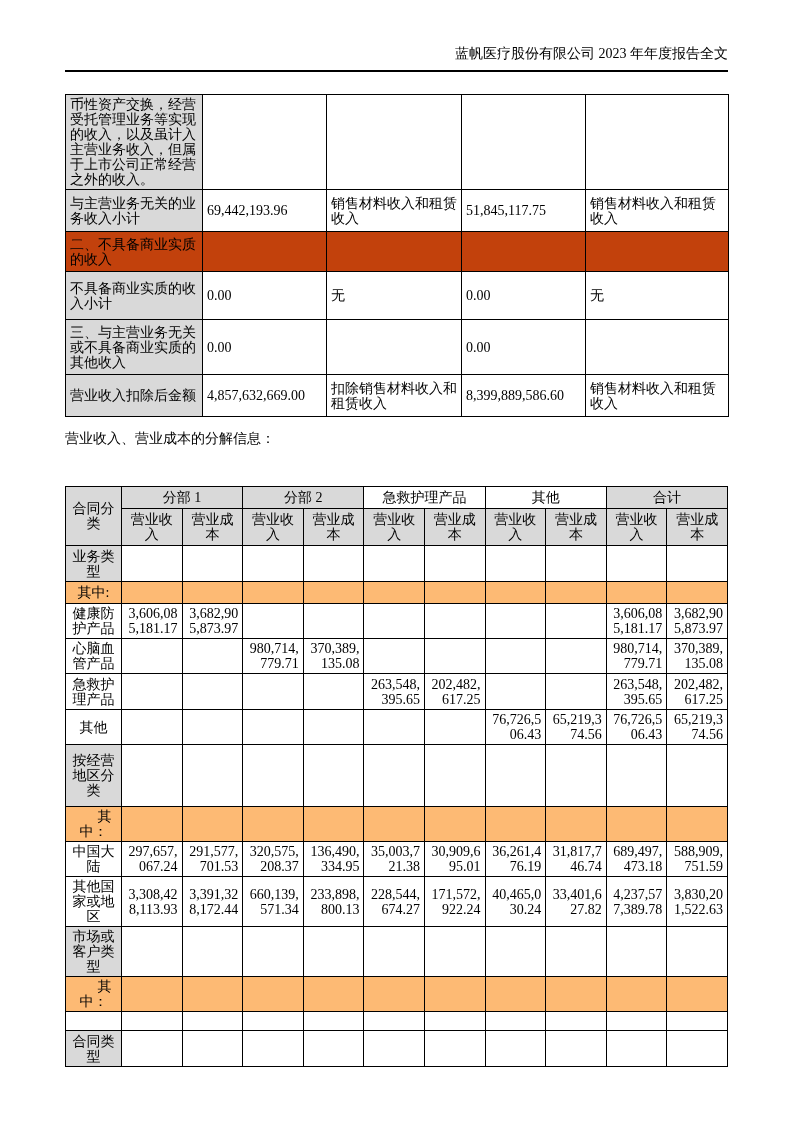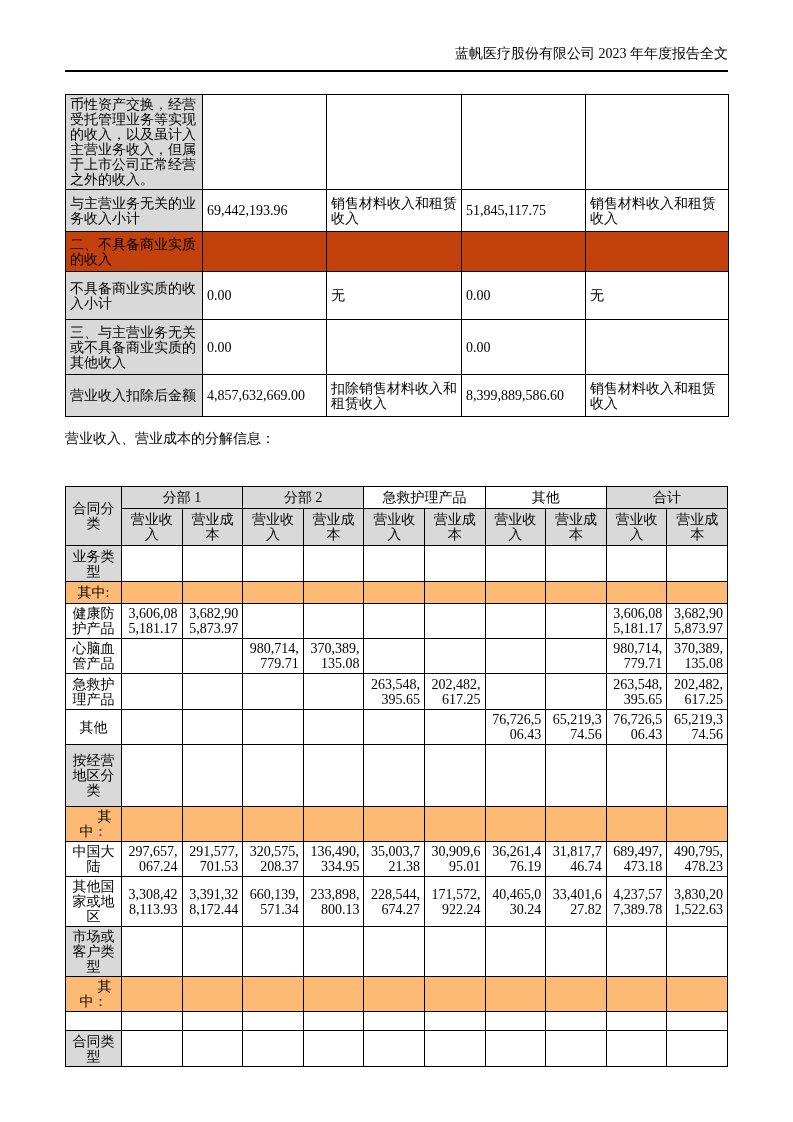"490,795,478.23" td { text: 490,795,478.23 -> 588,909,751.59 }
